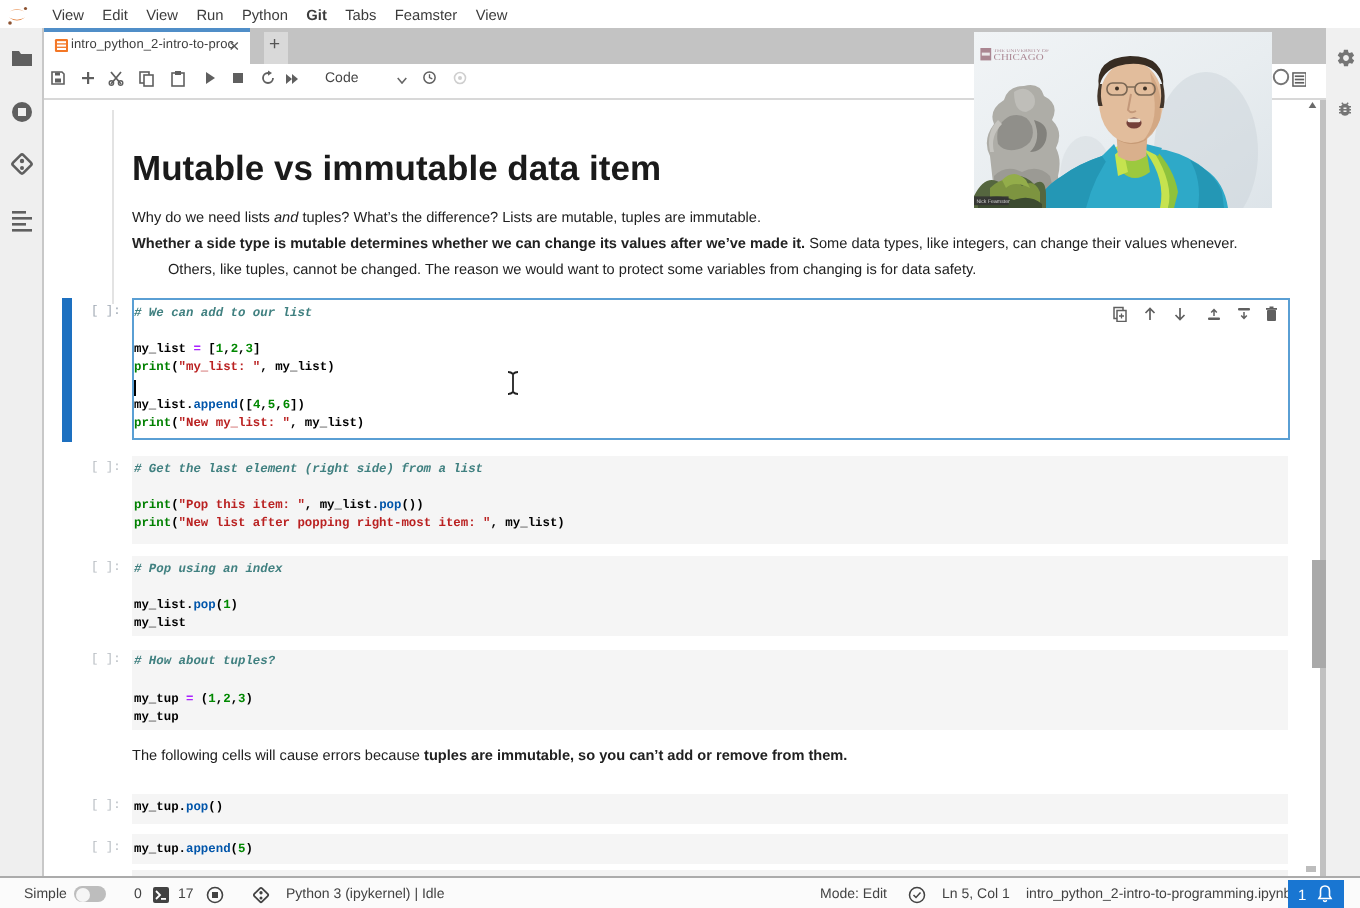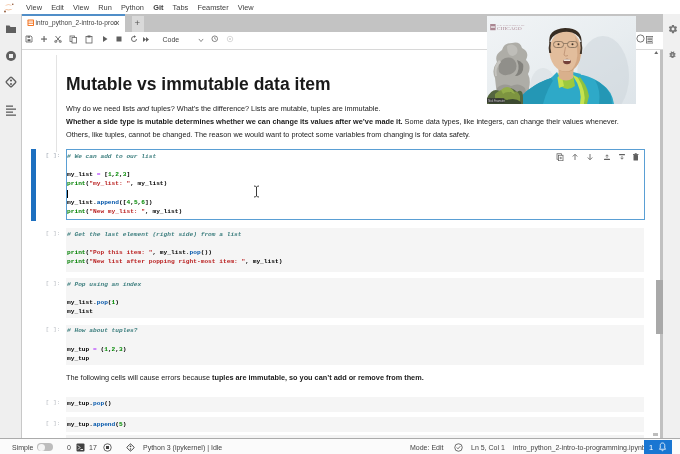"Others, like tuples, cannot be" div.abs { left: 66px -> 84px }
